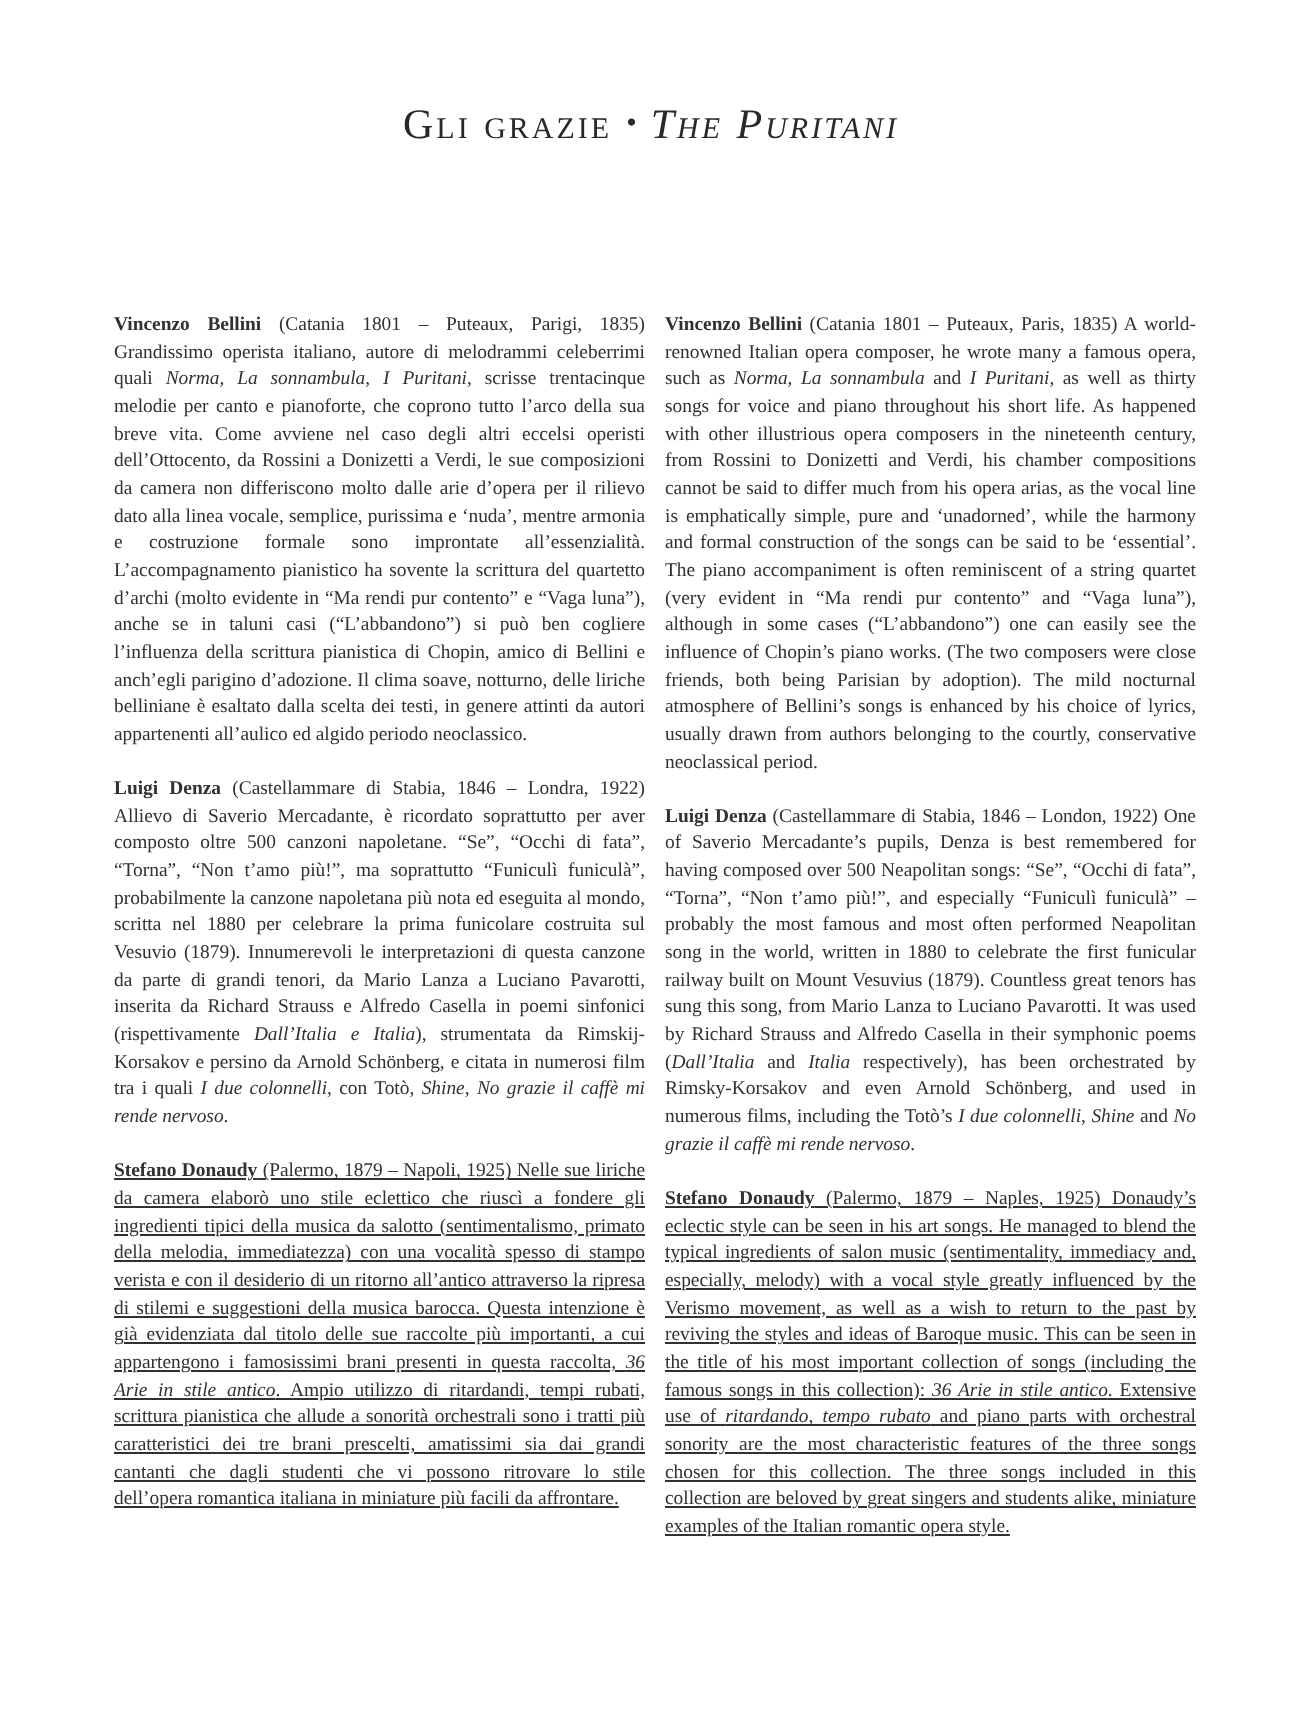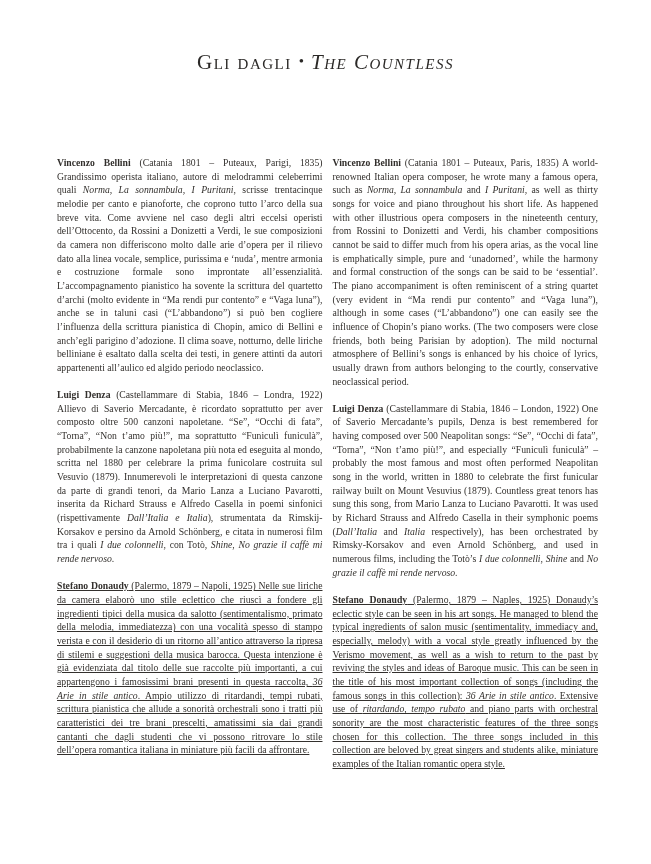"Gli dagli" span.t-main { text: dagli -> grazie }
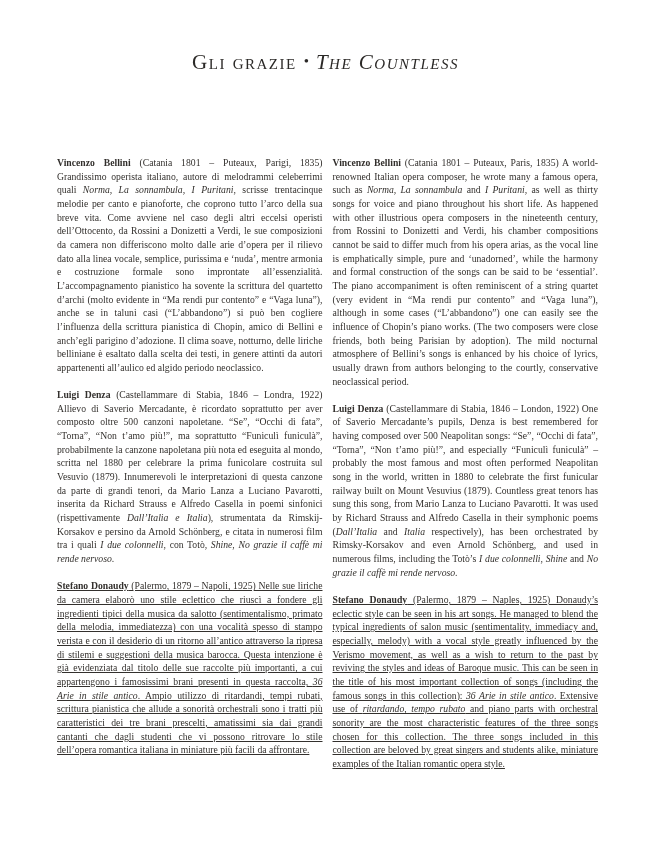"The Countless" span.t-eng { text: Countless -> Puritani }
